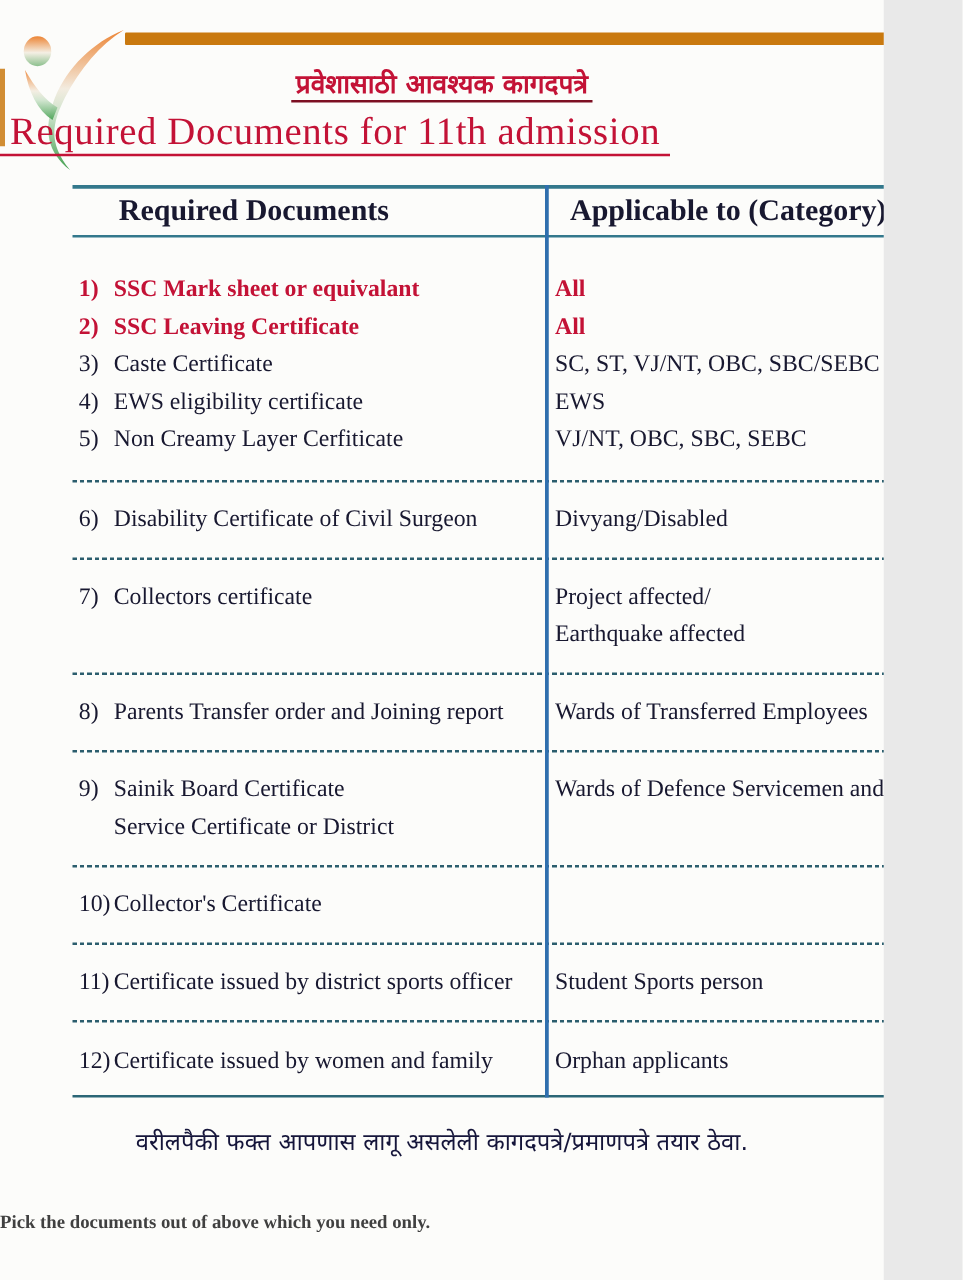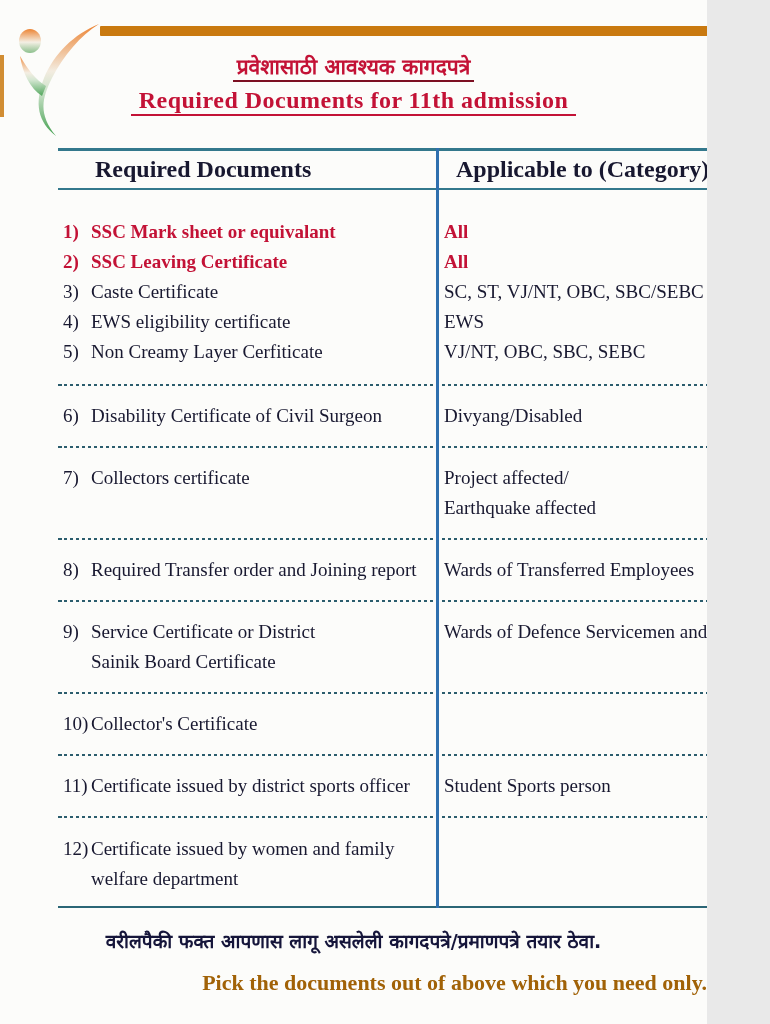"Required Documents for 11th admission" .title-en { font-size: 24px -> 31px; font-weight: bold -> normal; text-align: center -> left }
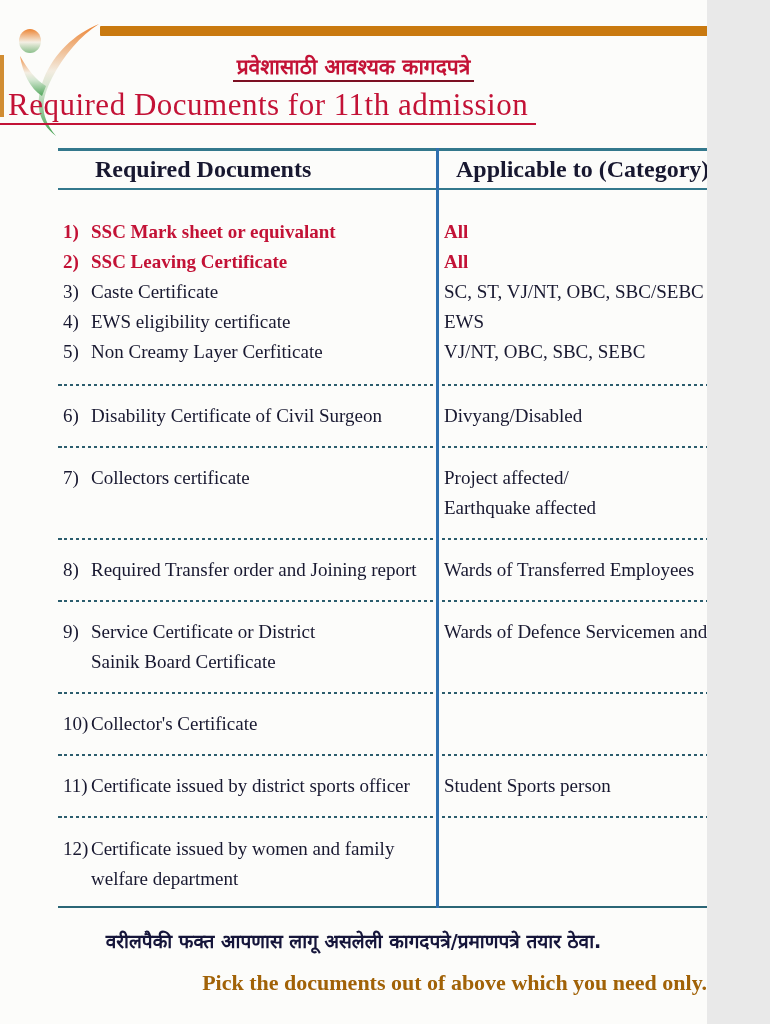"Required Transfer order and Joining" div { text: Required -> Parents }
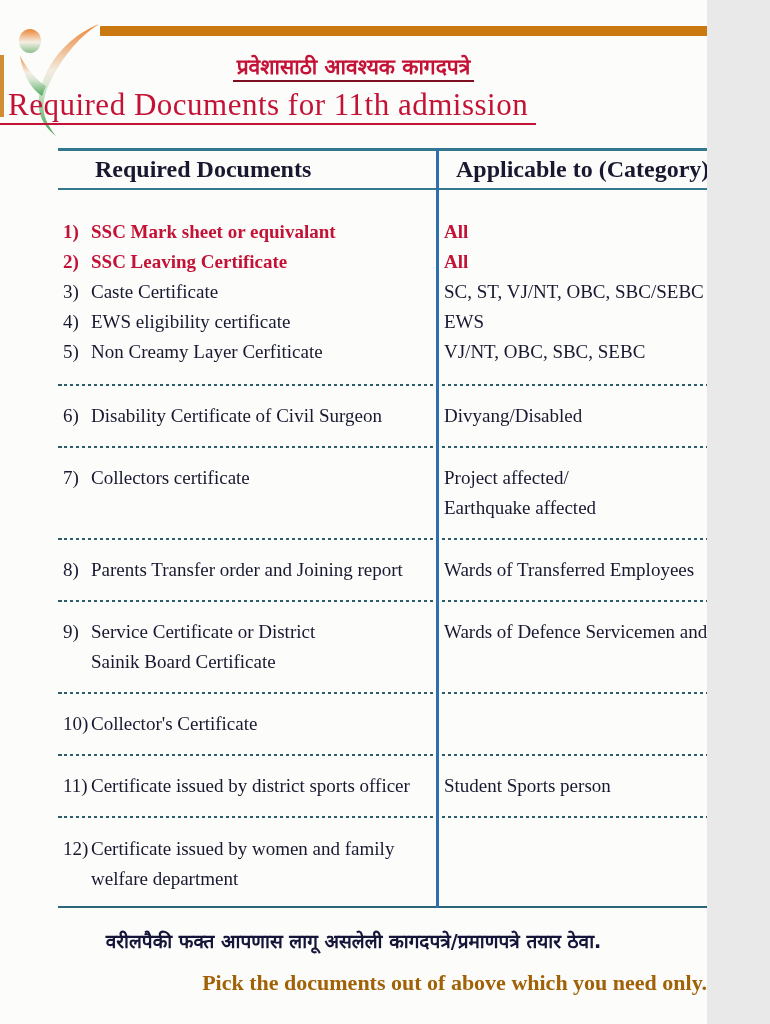"Service Certificate or District" div { order: before "Sainik Board Certificate" -> after "Sainik Board Certificate" }
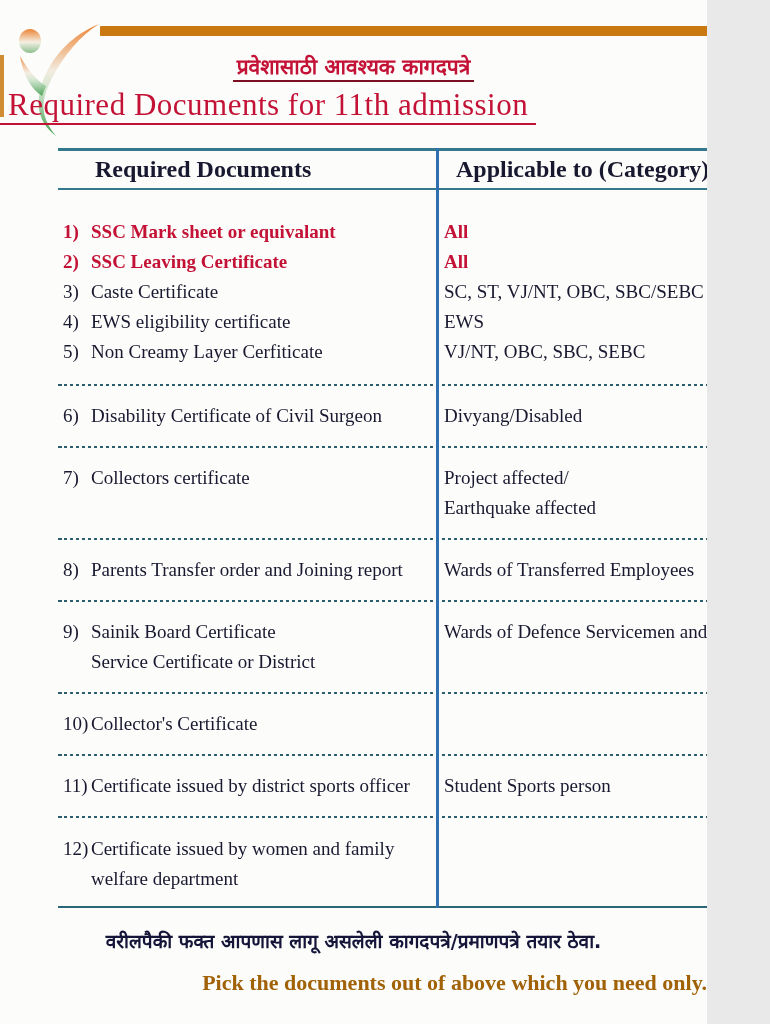"Orphan applicants" div.cell { html: none -> <div><div>Orphan applicants</div></div> }
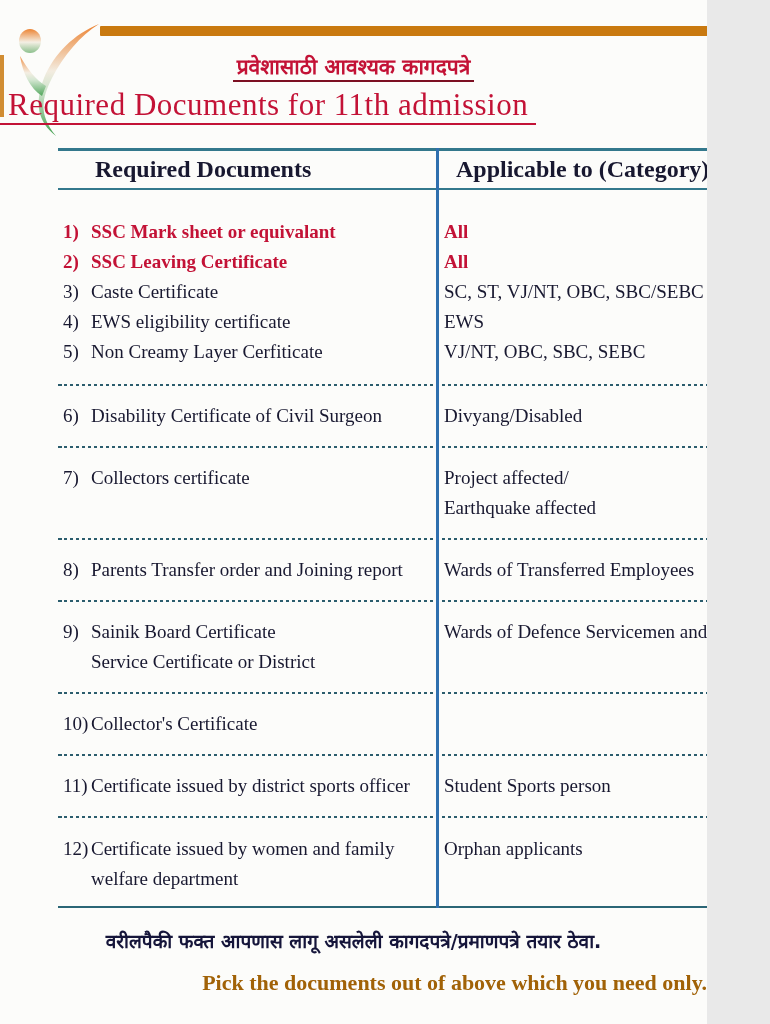"welfare department" div { html: <div>welfare department</div> -> none }
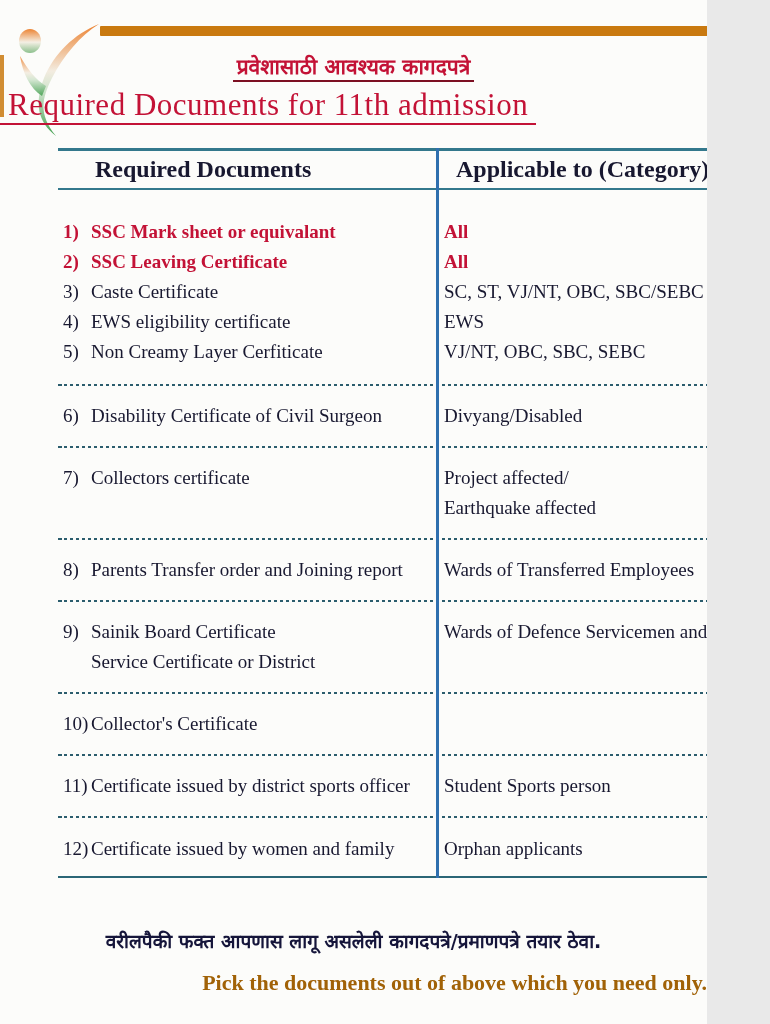"वरीलपैकी फक्त आपणास लागू असलेली" .footer-mr { font-weight: bold -> normal; top: 928px -> 900px }
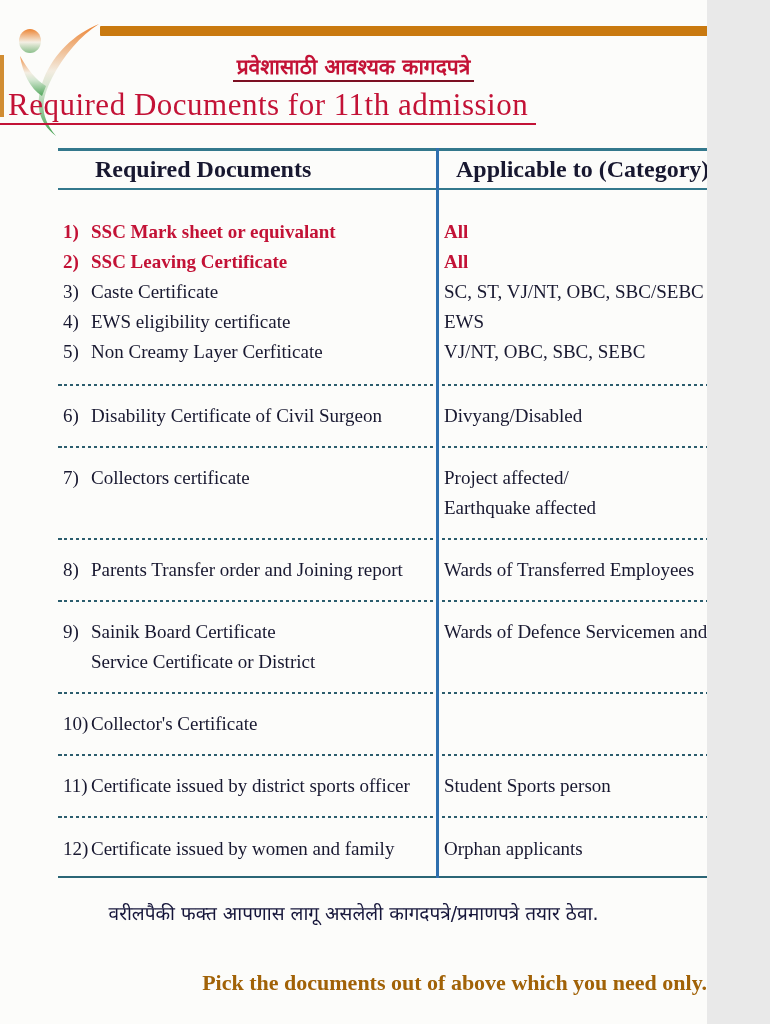"Pick the documents out of" .footer-en { color: #a16207 -> #404040; font-size: 22px -> 15px; text-align: right -> left }
